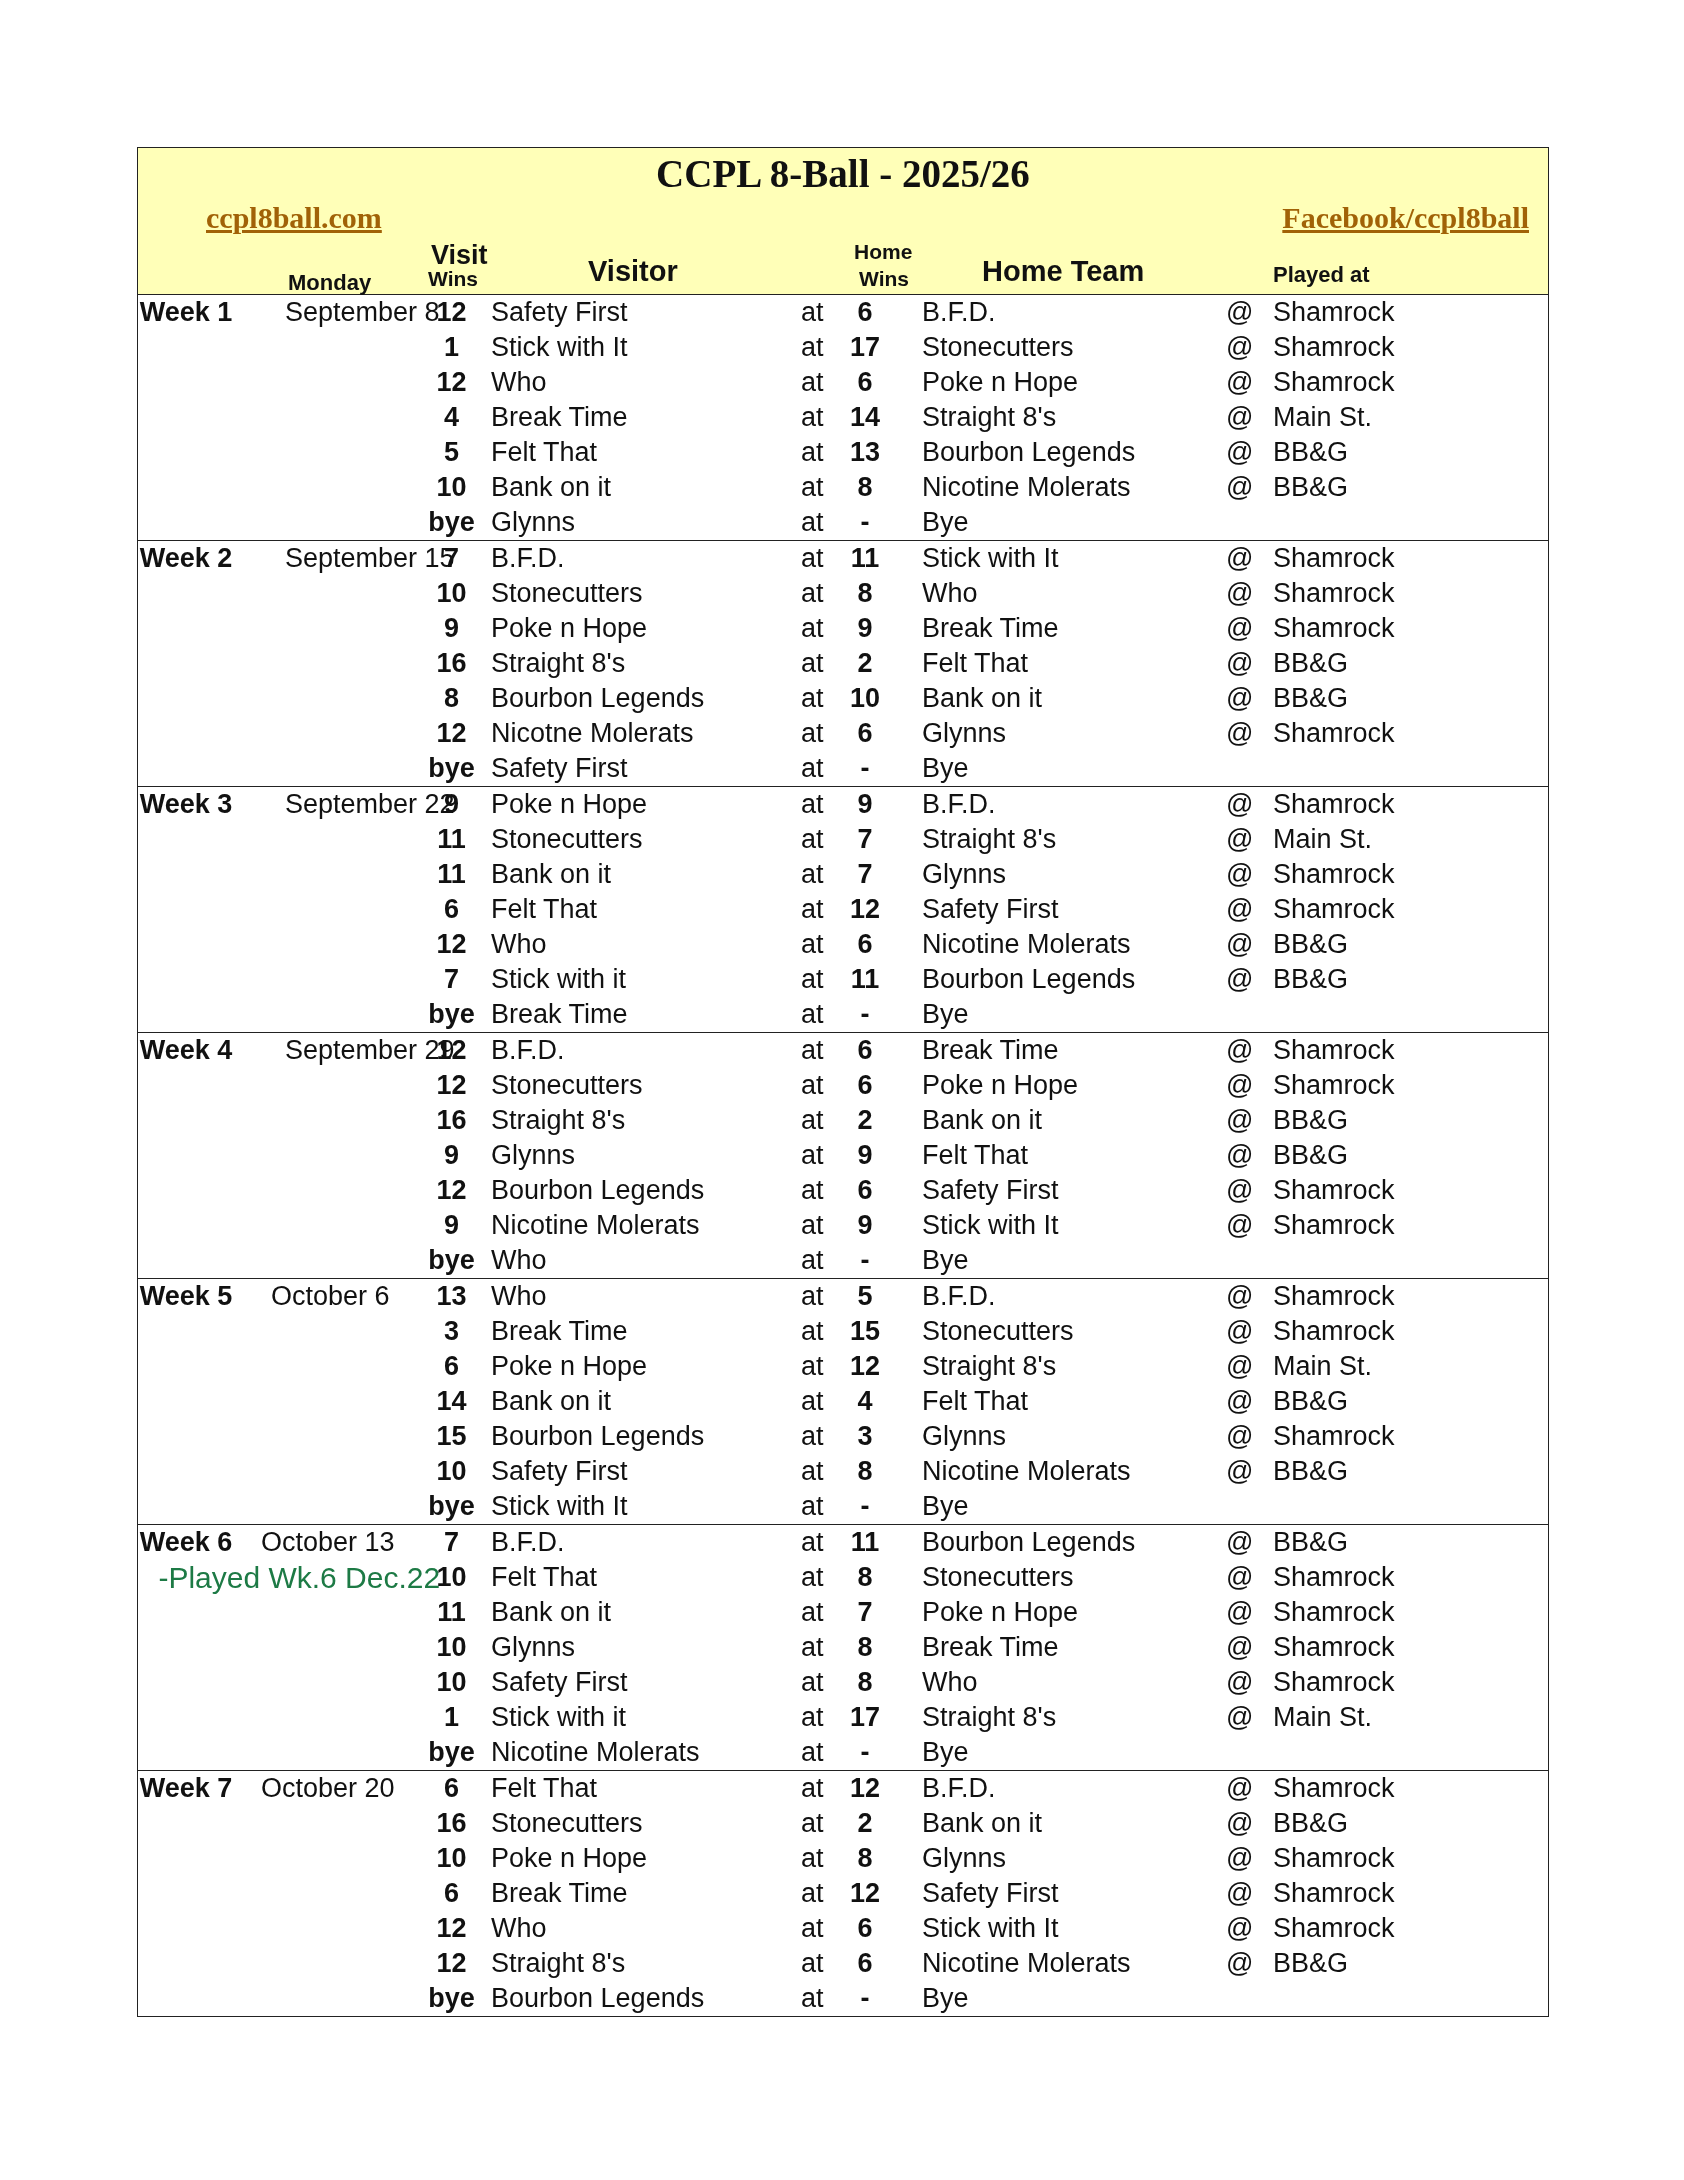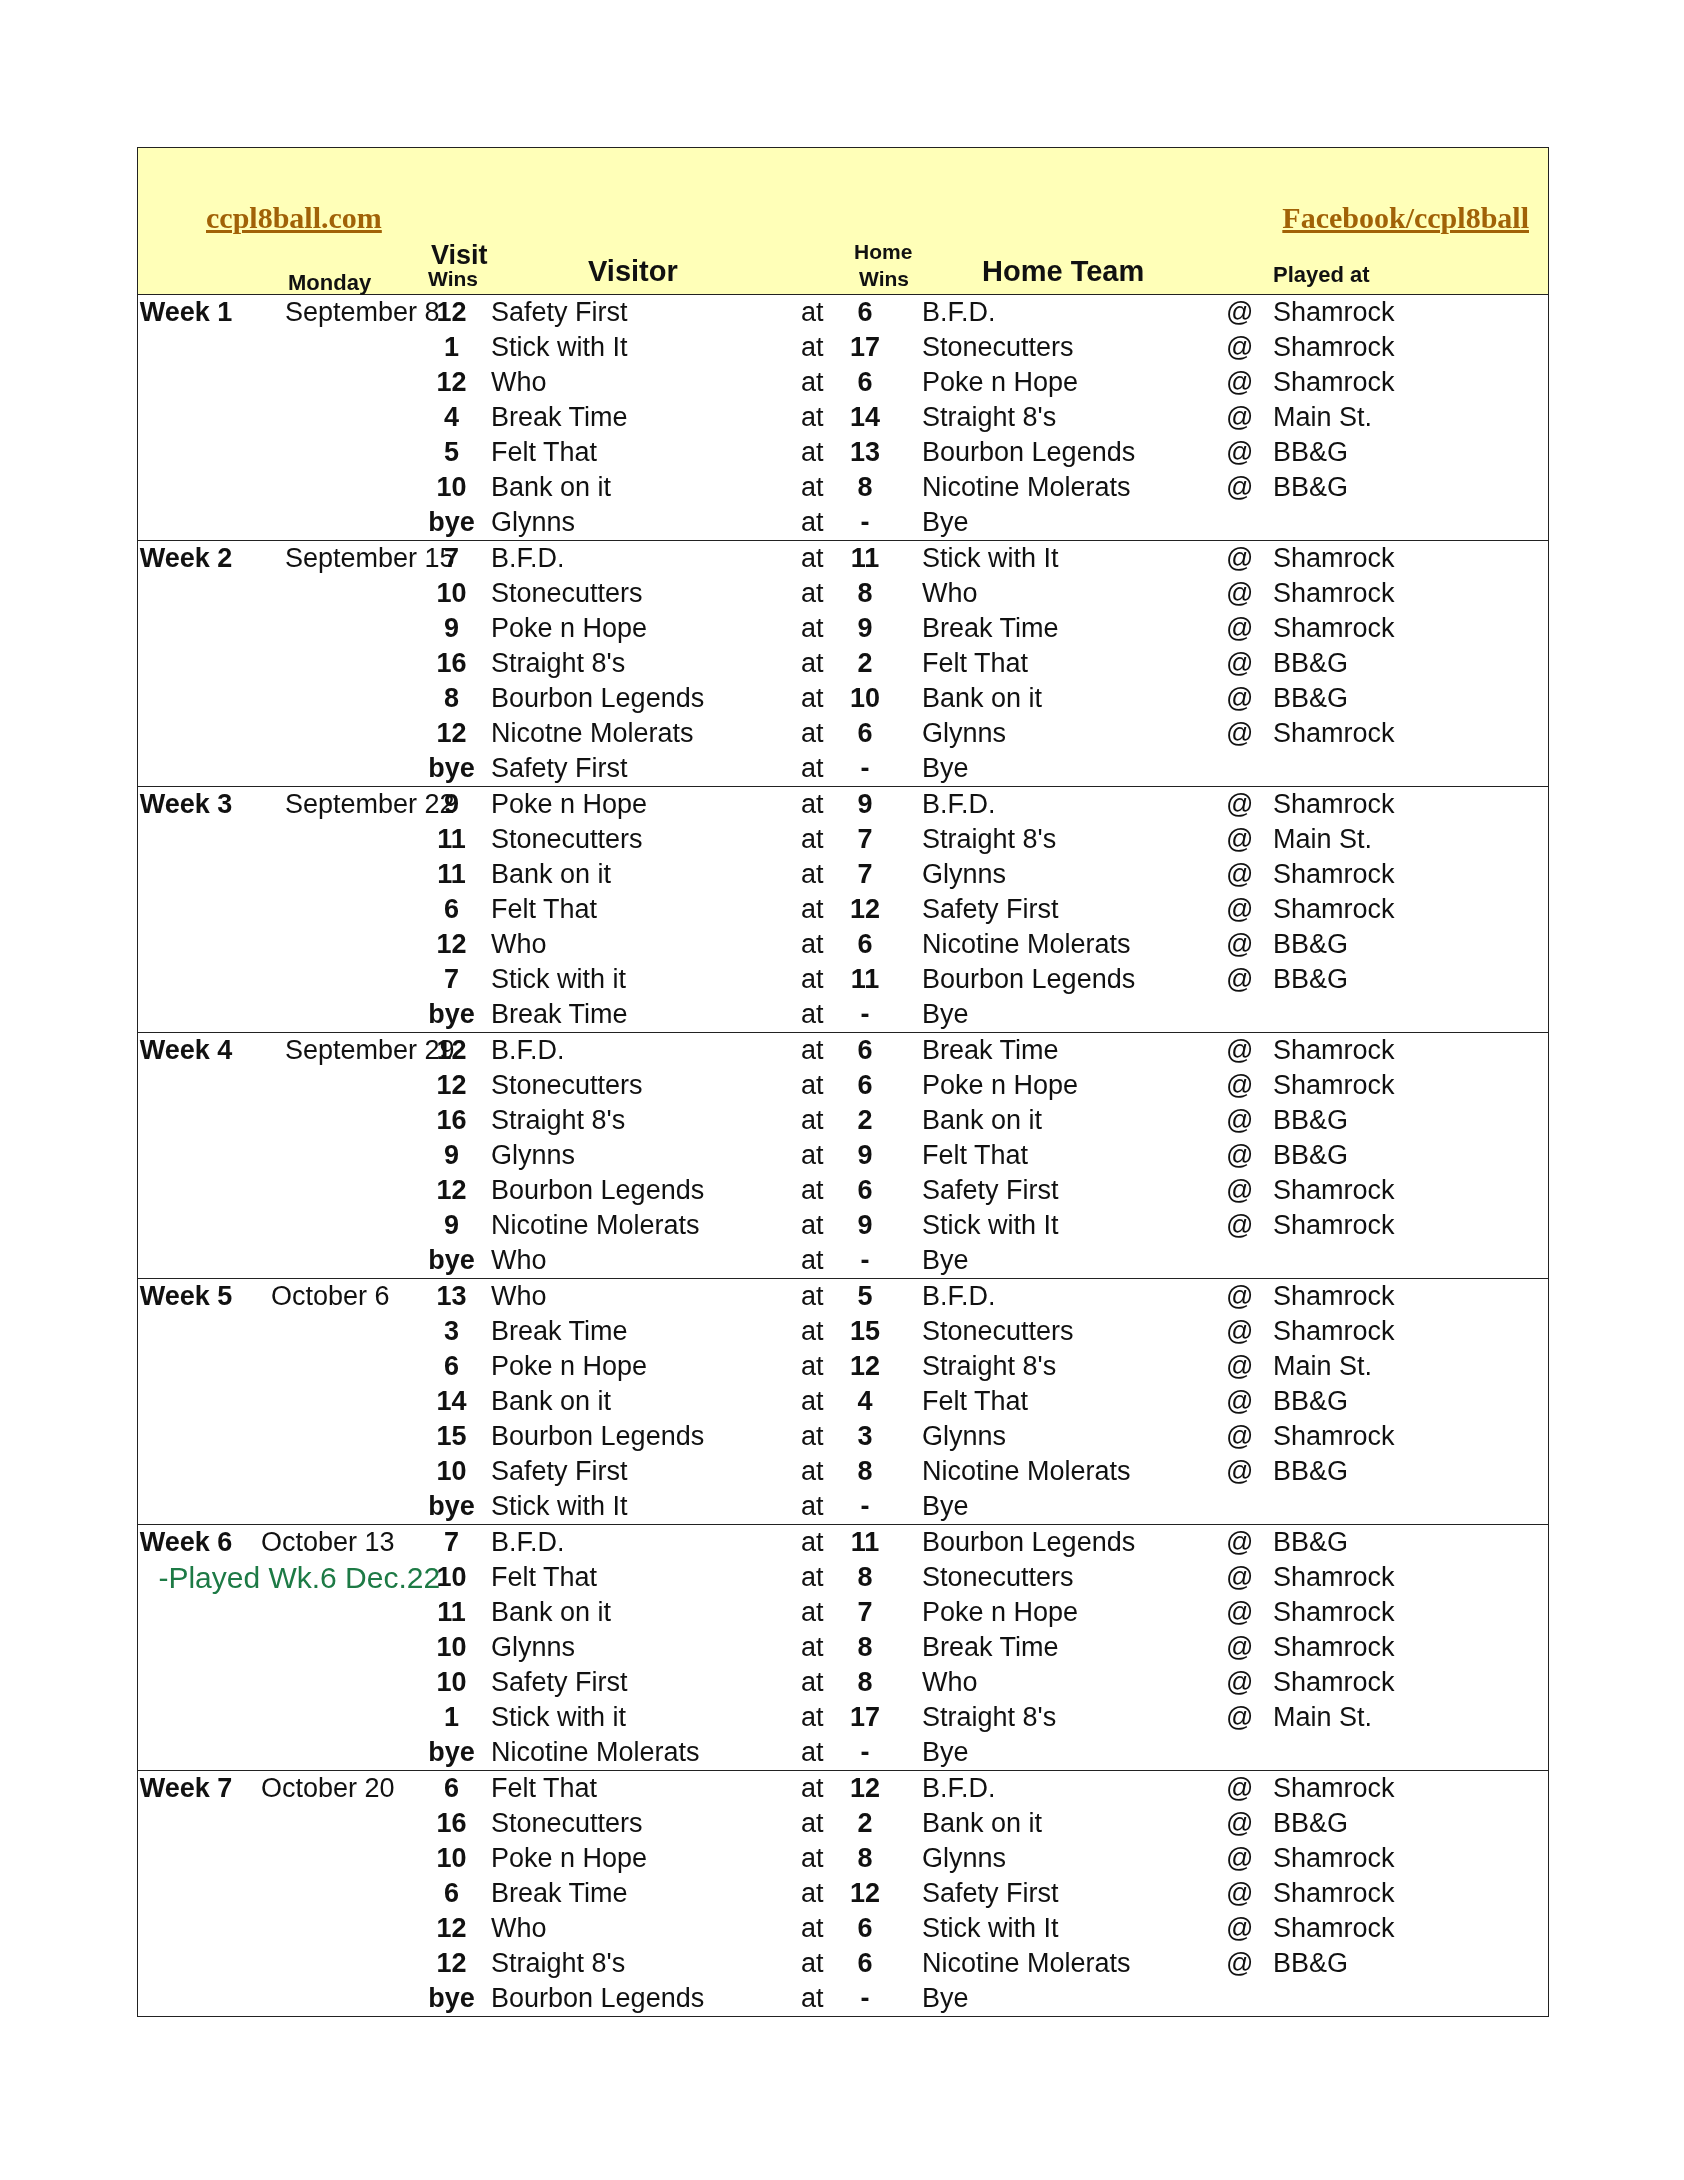"CCPL 8-Ball - 2025/26" div.title1 { html: none -> <div>CCPL 8-Ball - 2025/26</div> }
